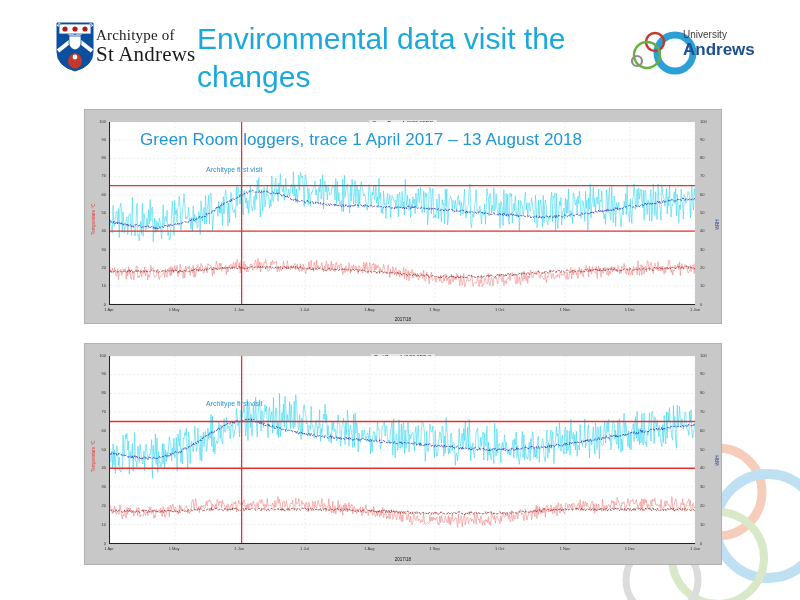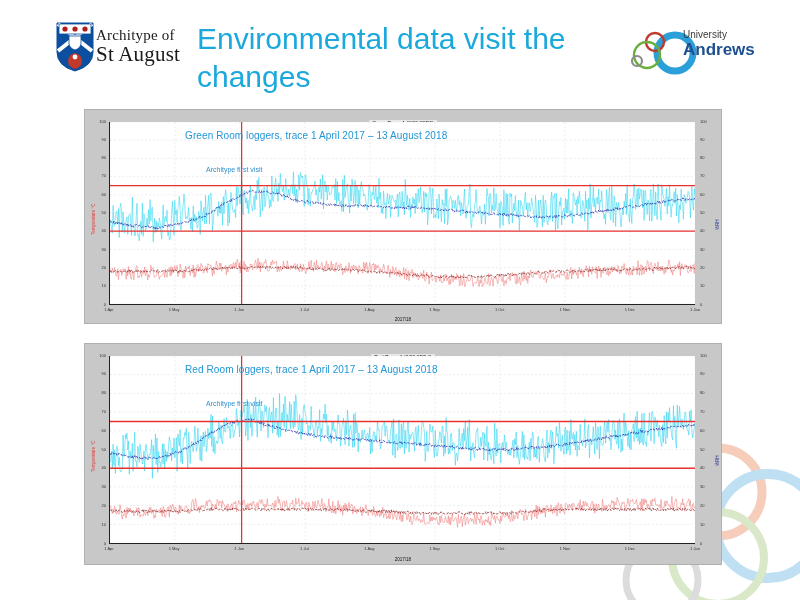"St August" div.l2 { text: August -> Andrews }
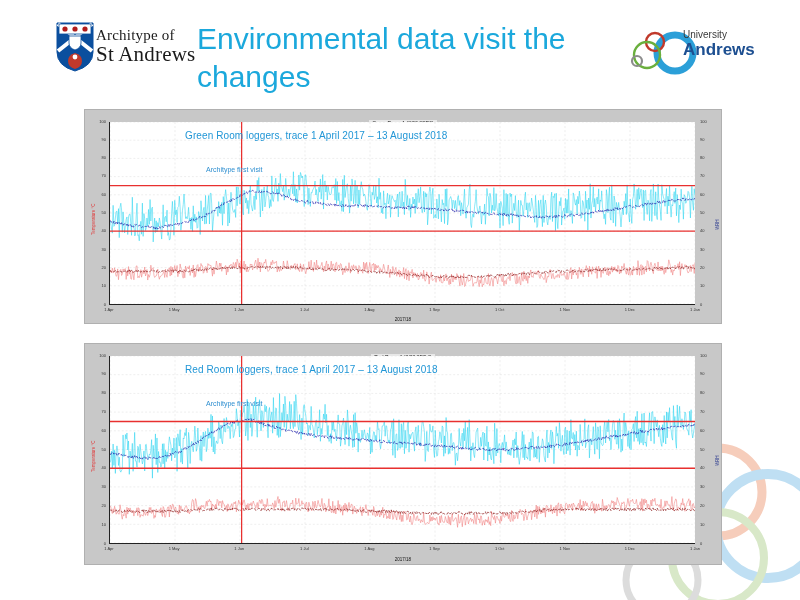"Green Room loggers, trace 1" .overlay-title { font-size: 10px -> 17px; margin-left: 45px -> none }
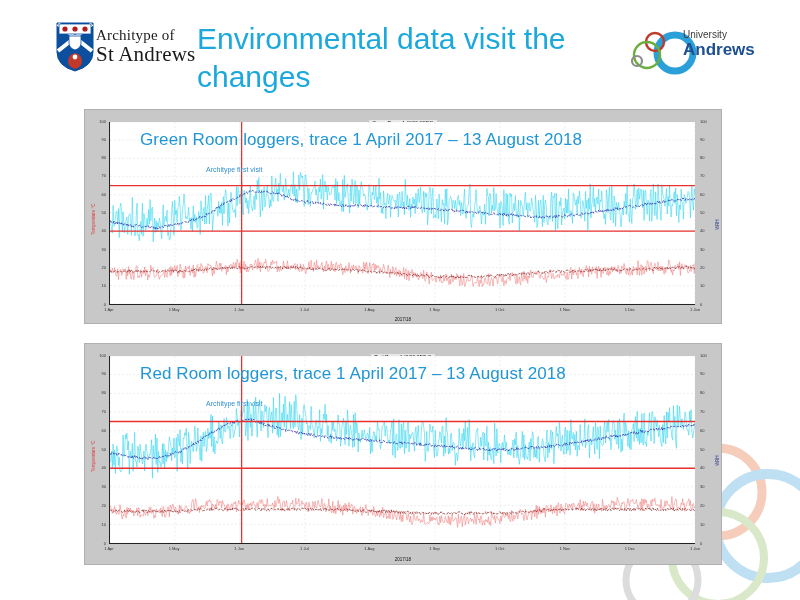"Red Room loggers, trace 1" div.overlay-title { html: <div>Red Room loggers, trace 1 April 2017 – 13 August 2018</div> -> none }
